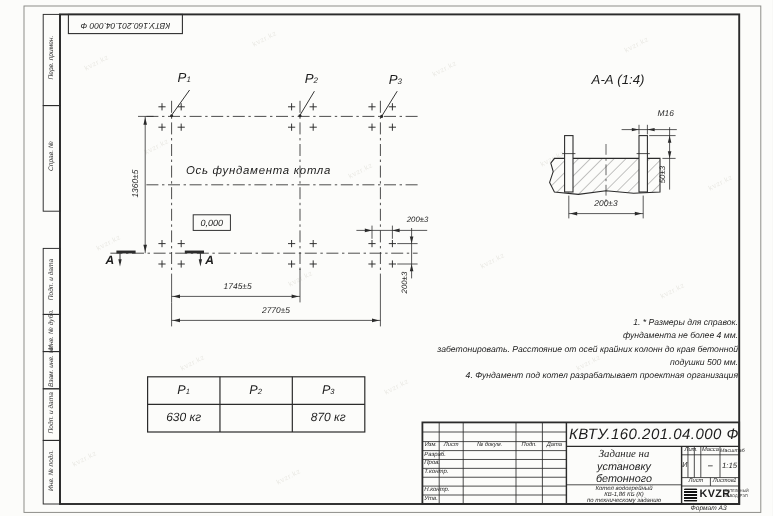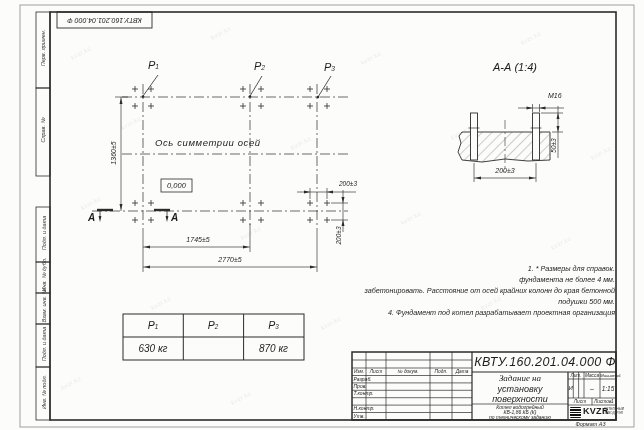"Ось симметрии осей" div.txt { text: симметрии осей -> фундамента котла }
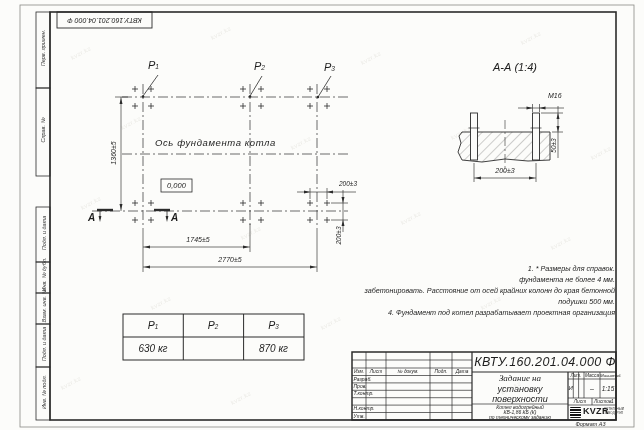"поверхности" div { text: поверхности -> бетонного }
